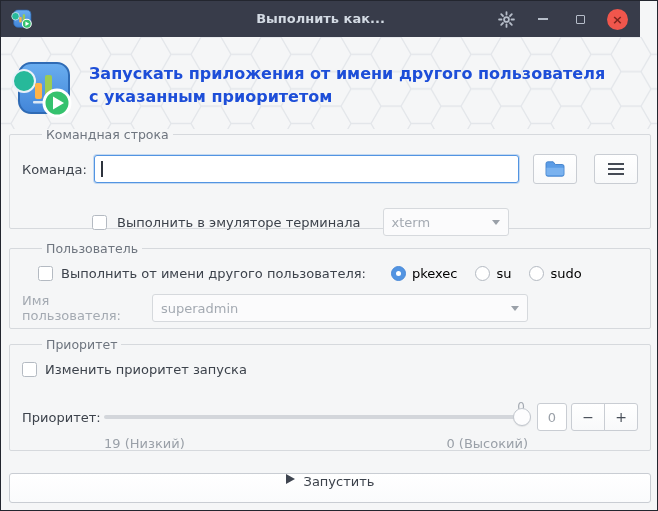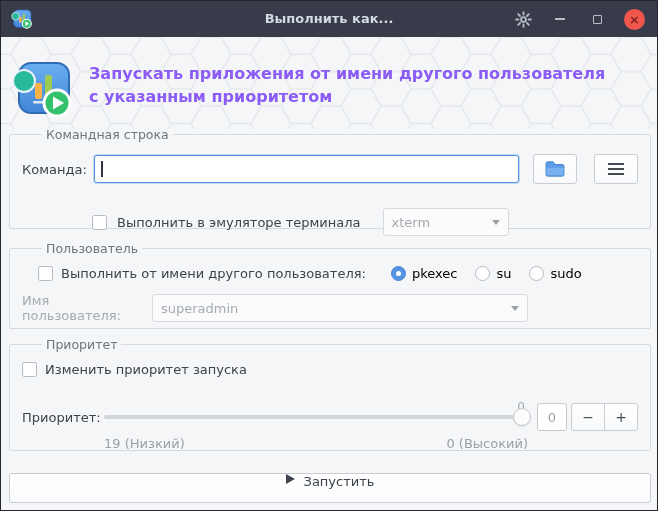"Выполнить как..." .titlebar { right: 0 -> 17px }
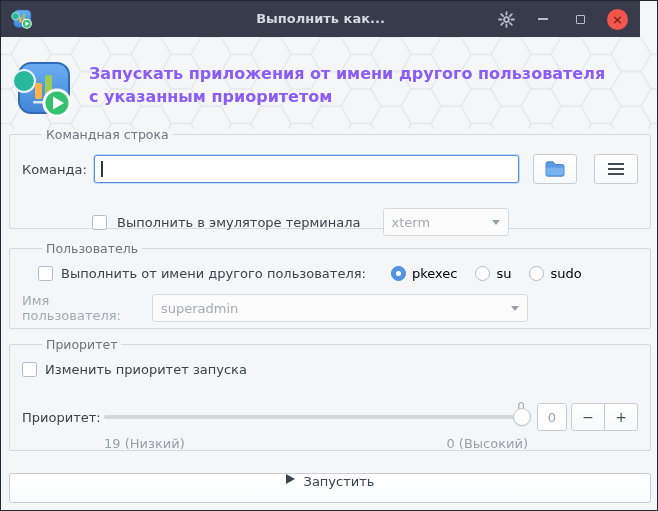"Запускать приложения от имени другого" .header-title { color: #8b5cf6 -> #1d4ed8 }
